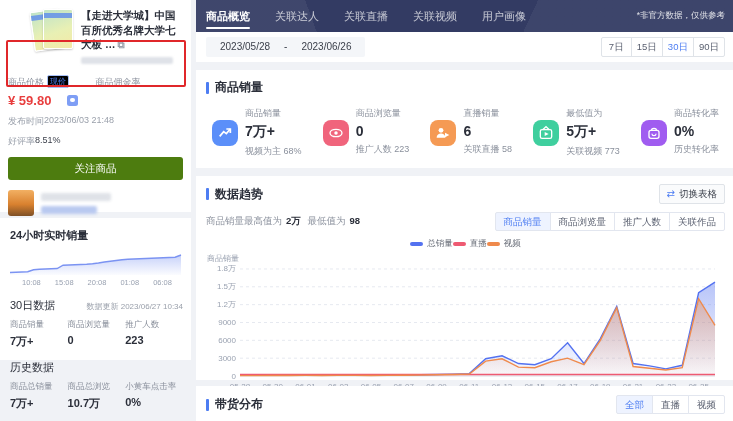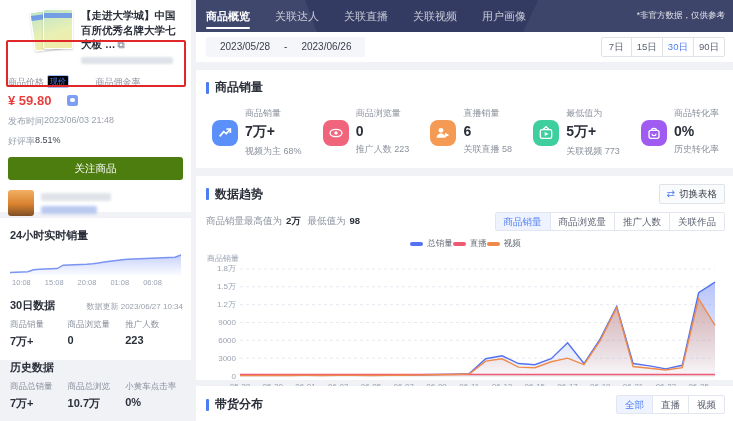"10:08" .mini-x { margin: 1px 0 0 12px -> 1px 0 0 22px }
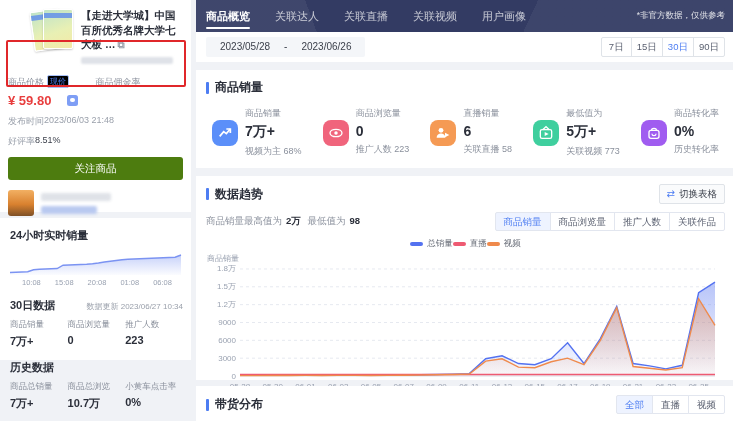"30日数据" .sb-sec .t { font-weight: 700 -> 400 }
